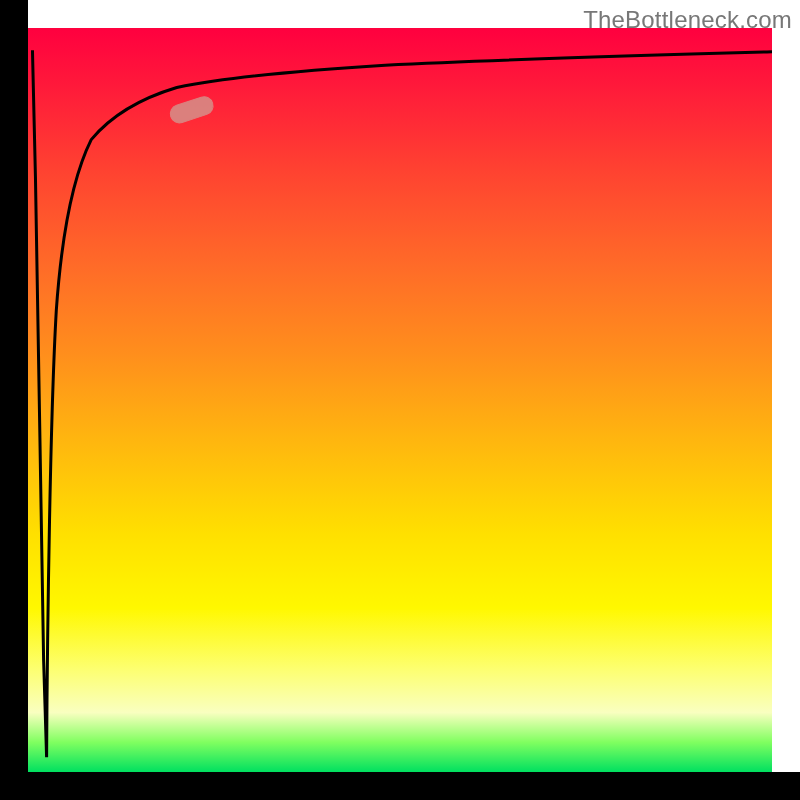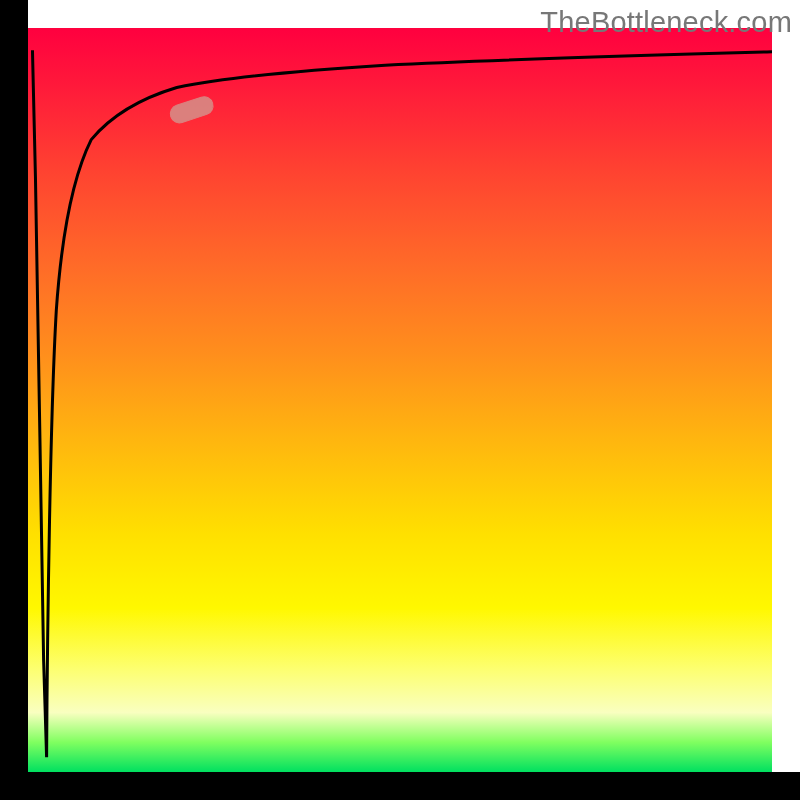"TheBottleneck.com" .watermark { font-size: 29px -> 24px }
